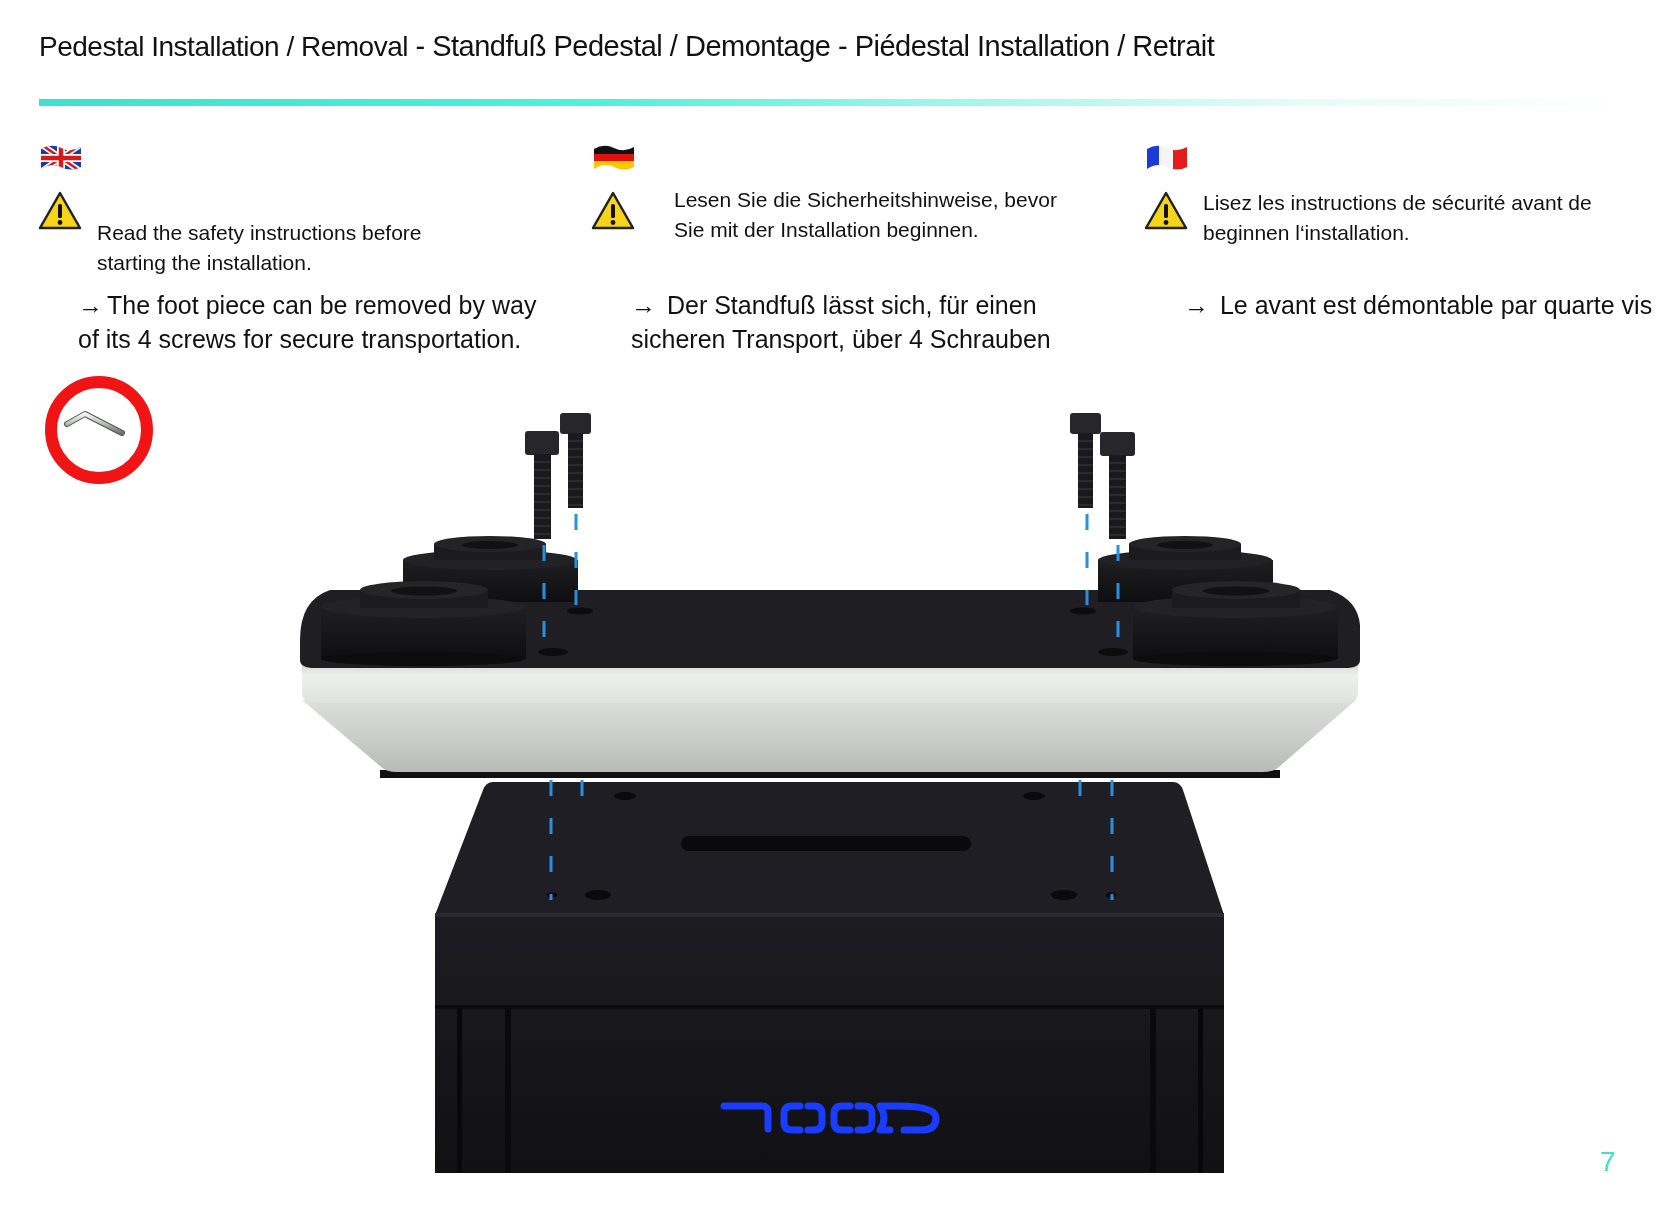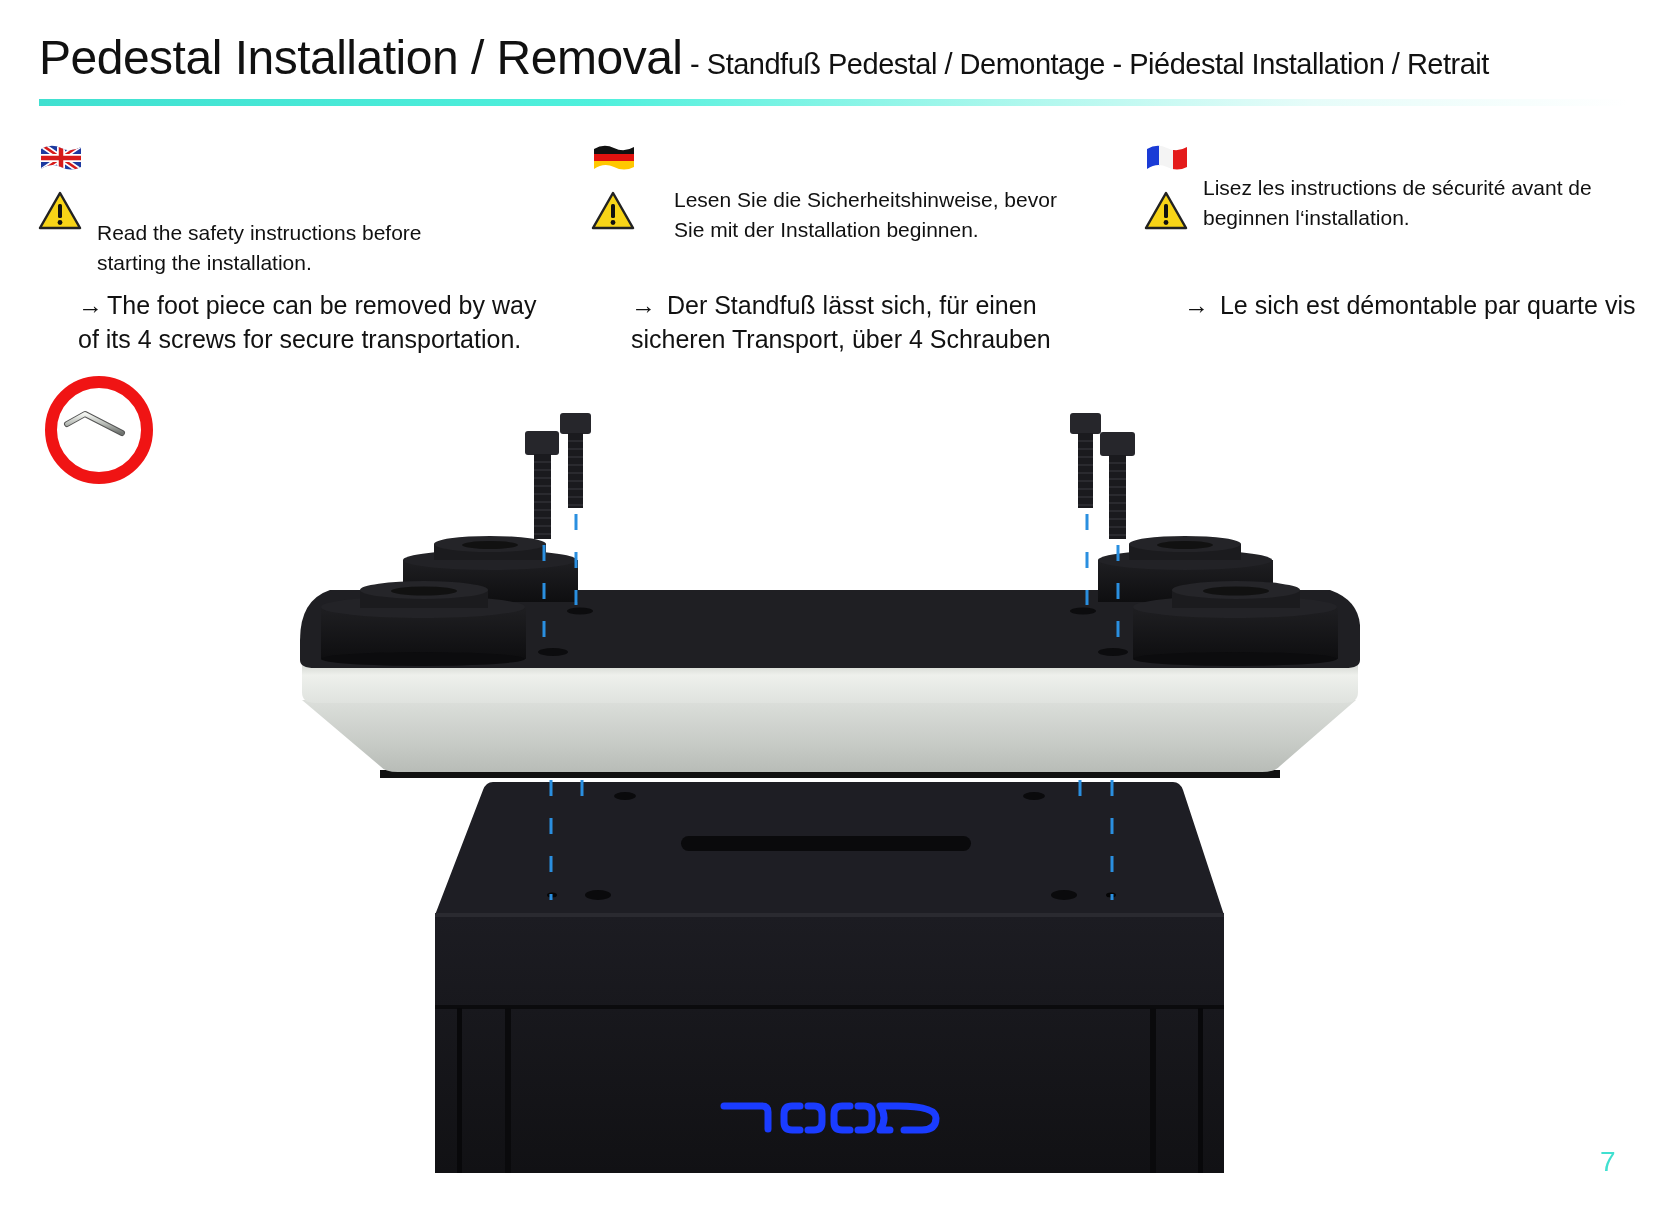"Pedestal Installation / Removal" .title .main { font-size: 48px -> 28px }
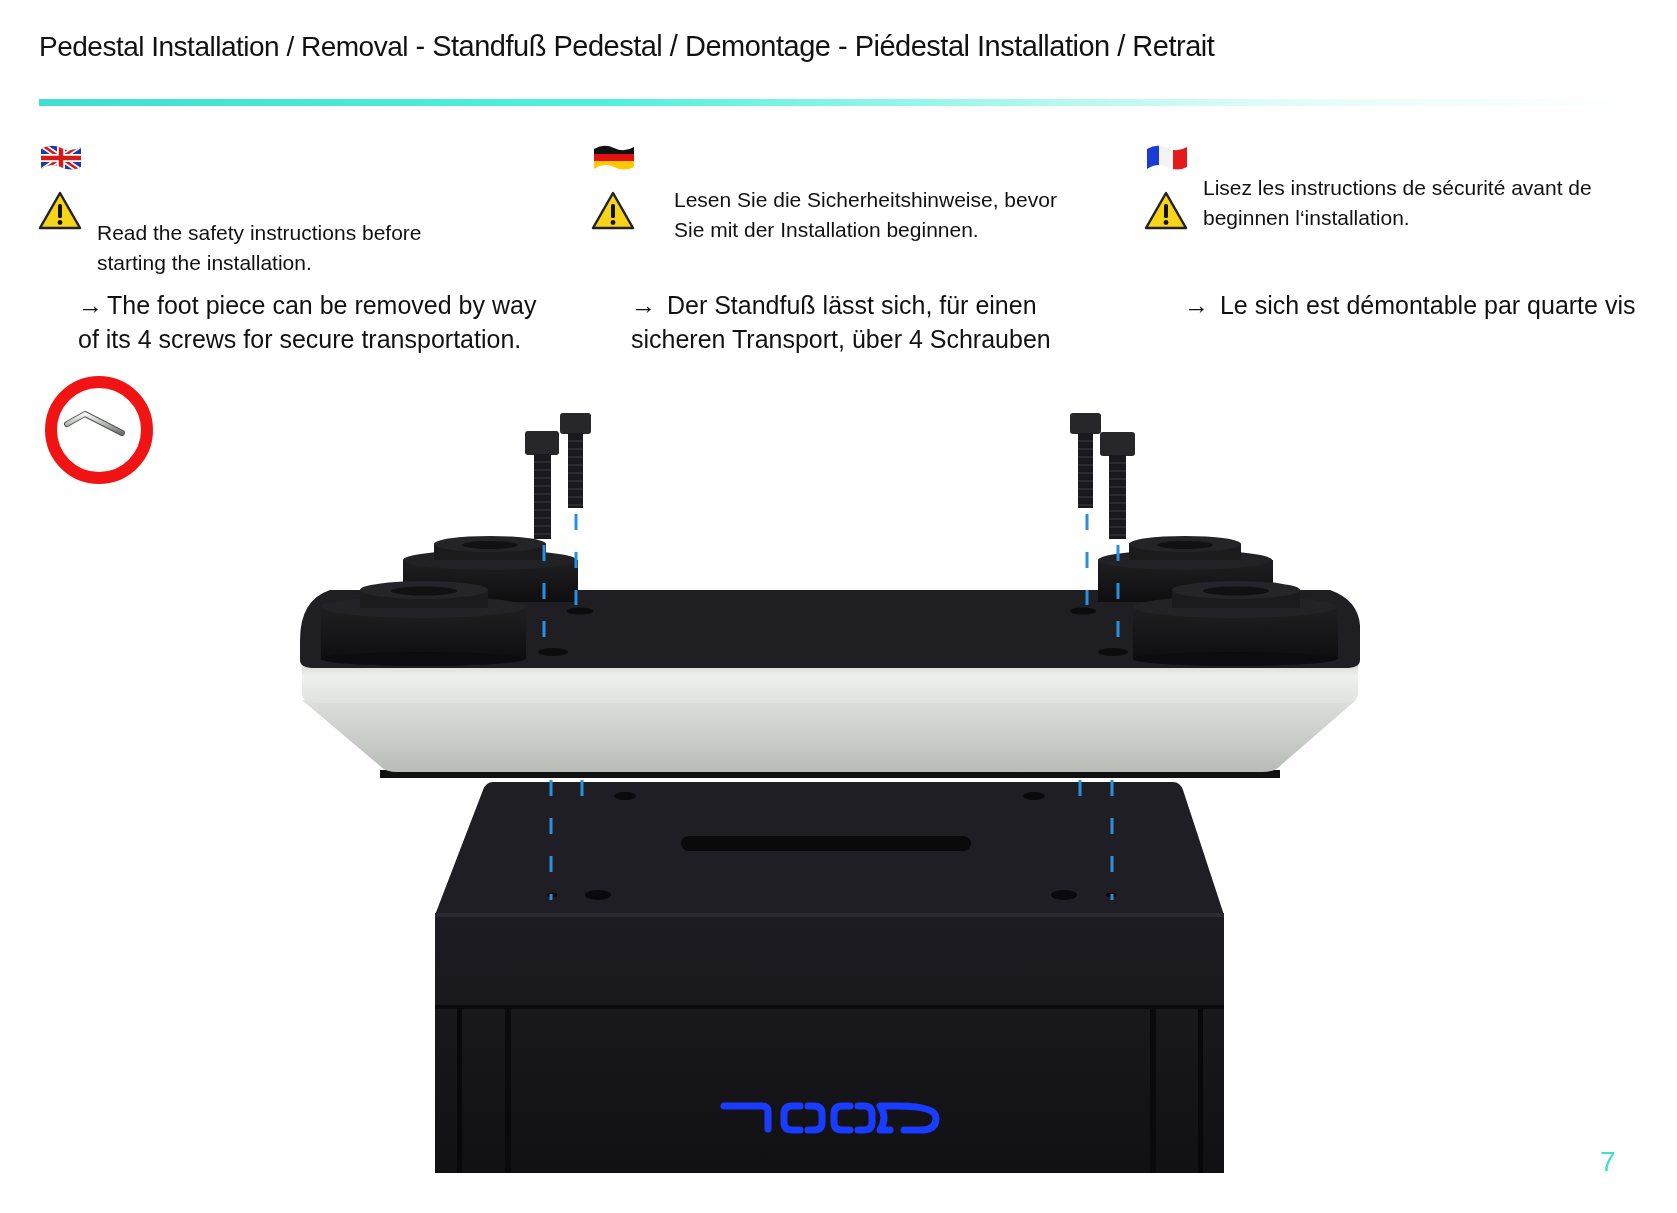"Lisez les instructions de sécurité" div.abs { top: 173px -> 188px }
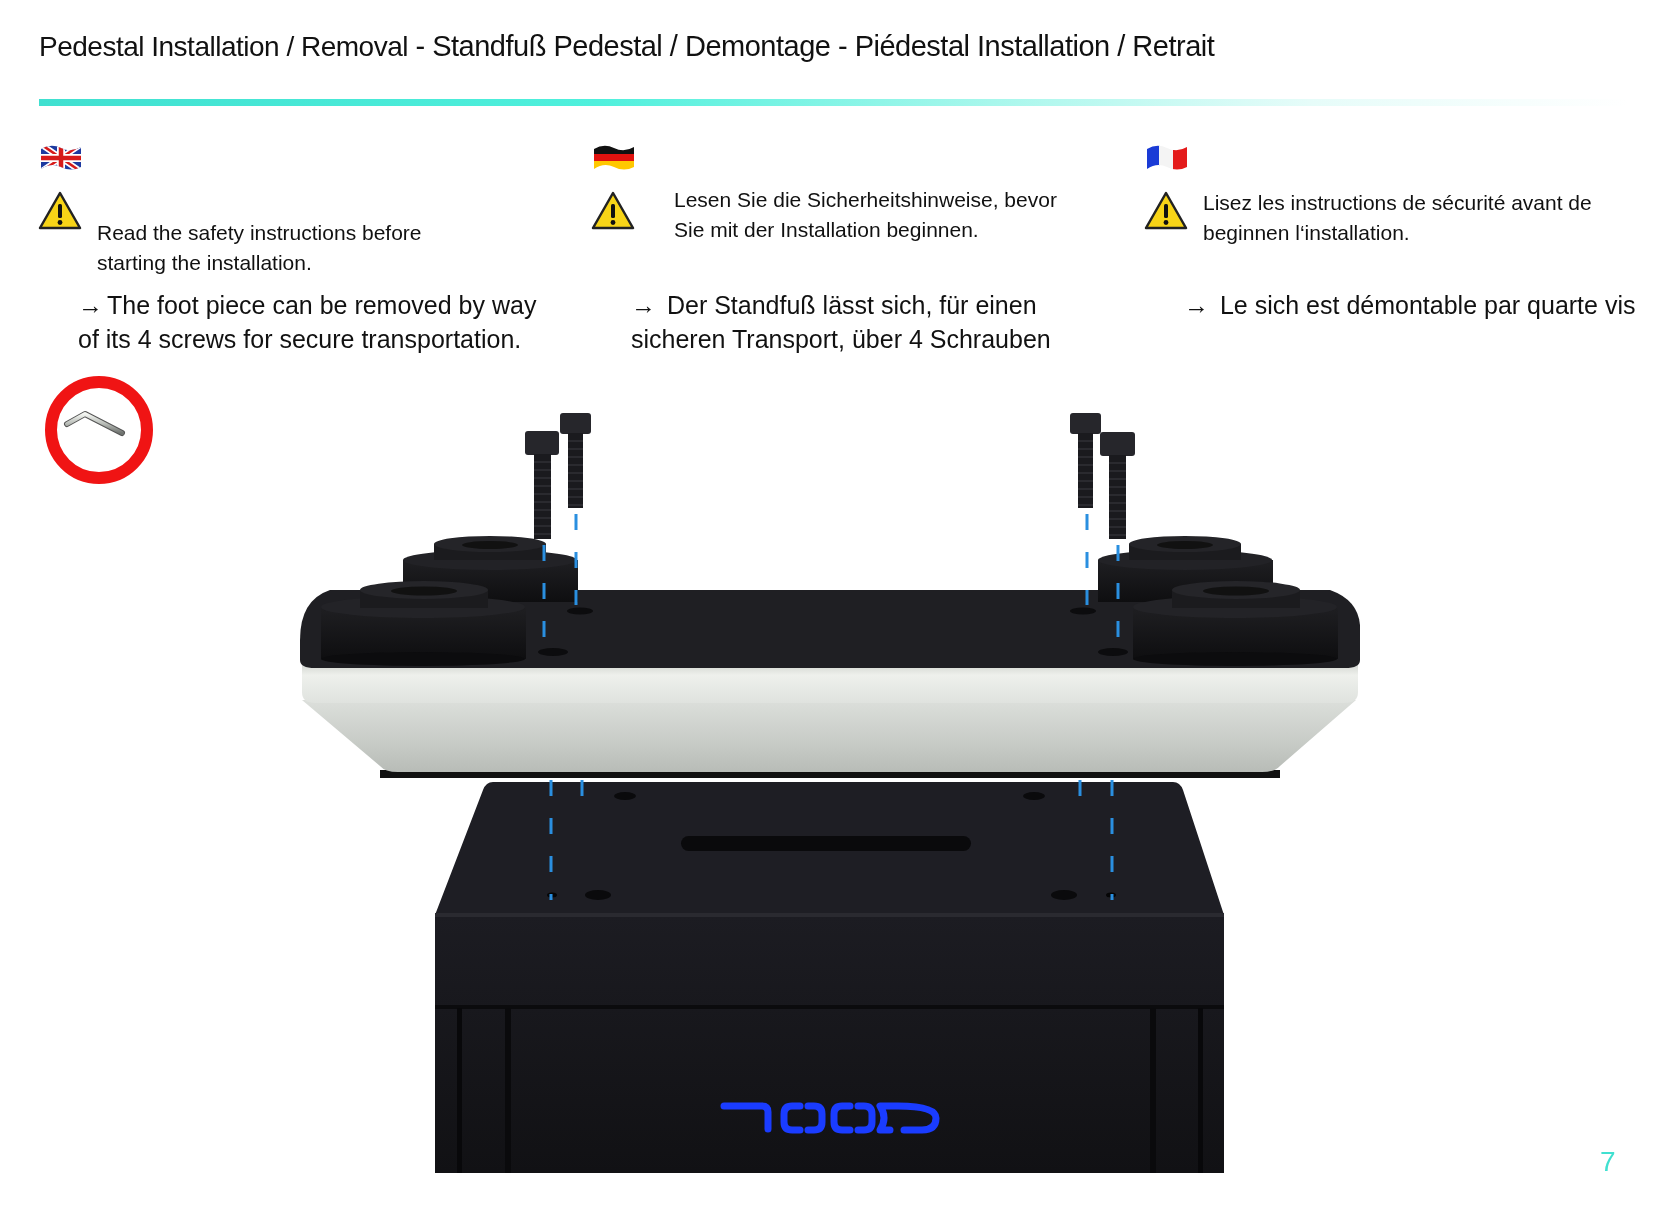"Le sich est démontable par" span { text: sich -> avant }
